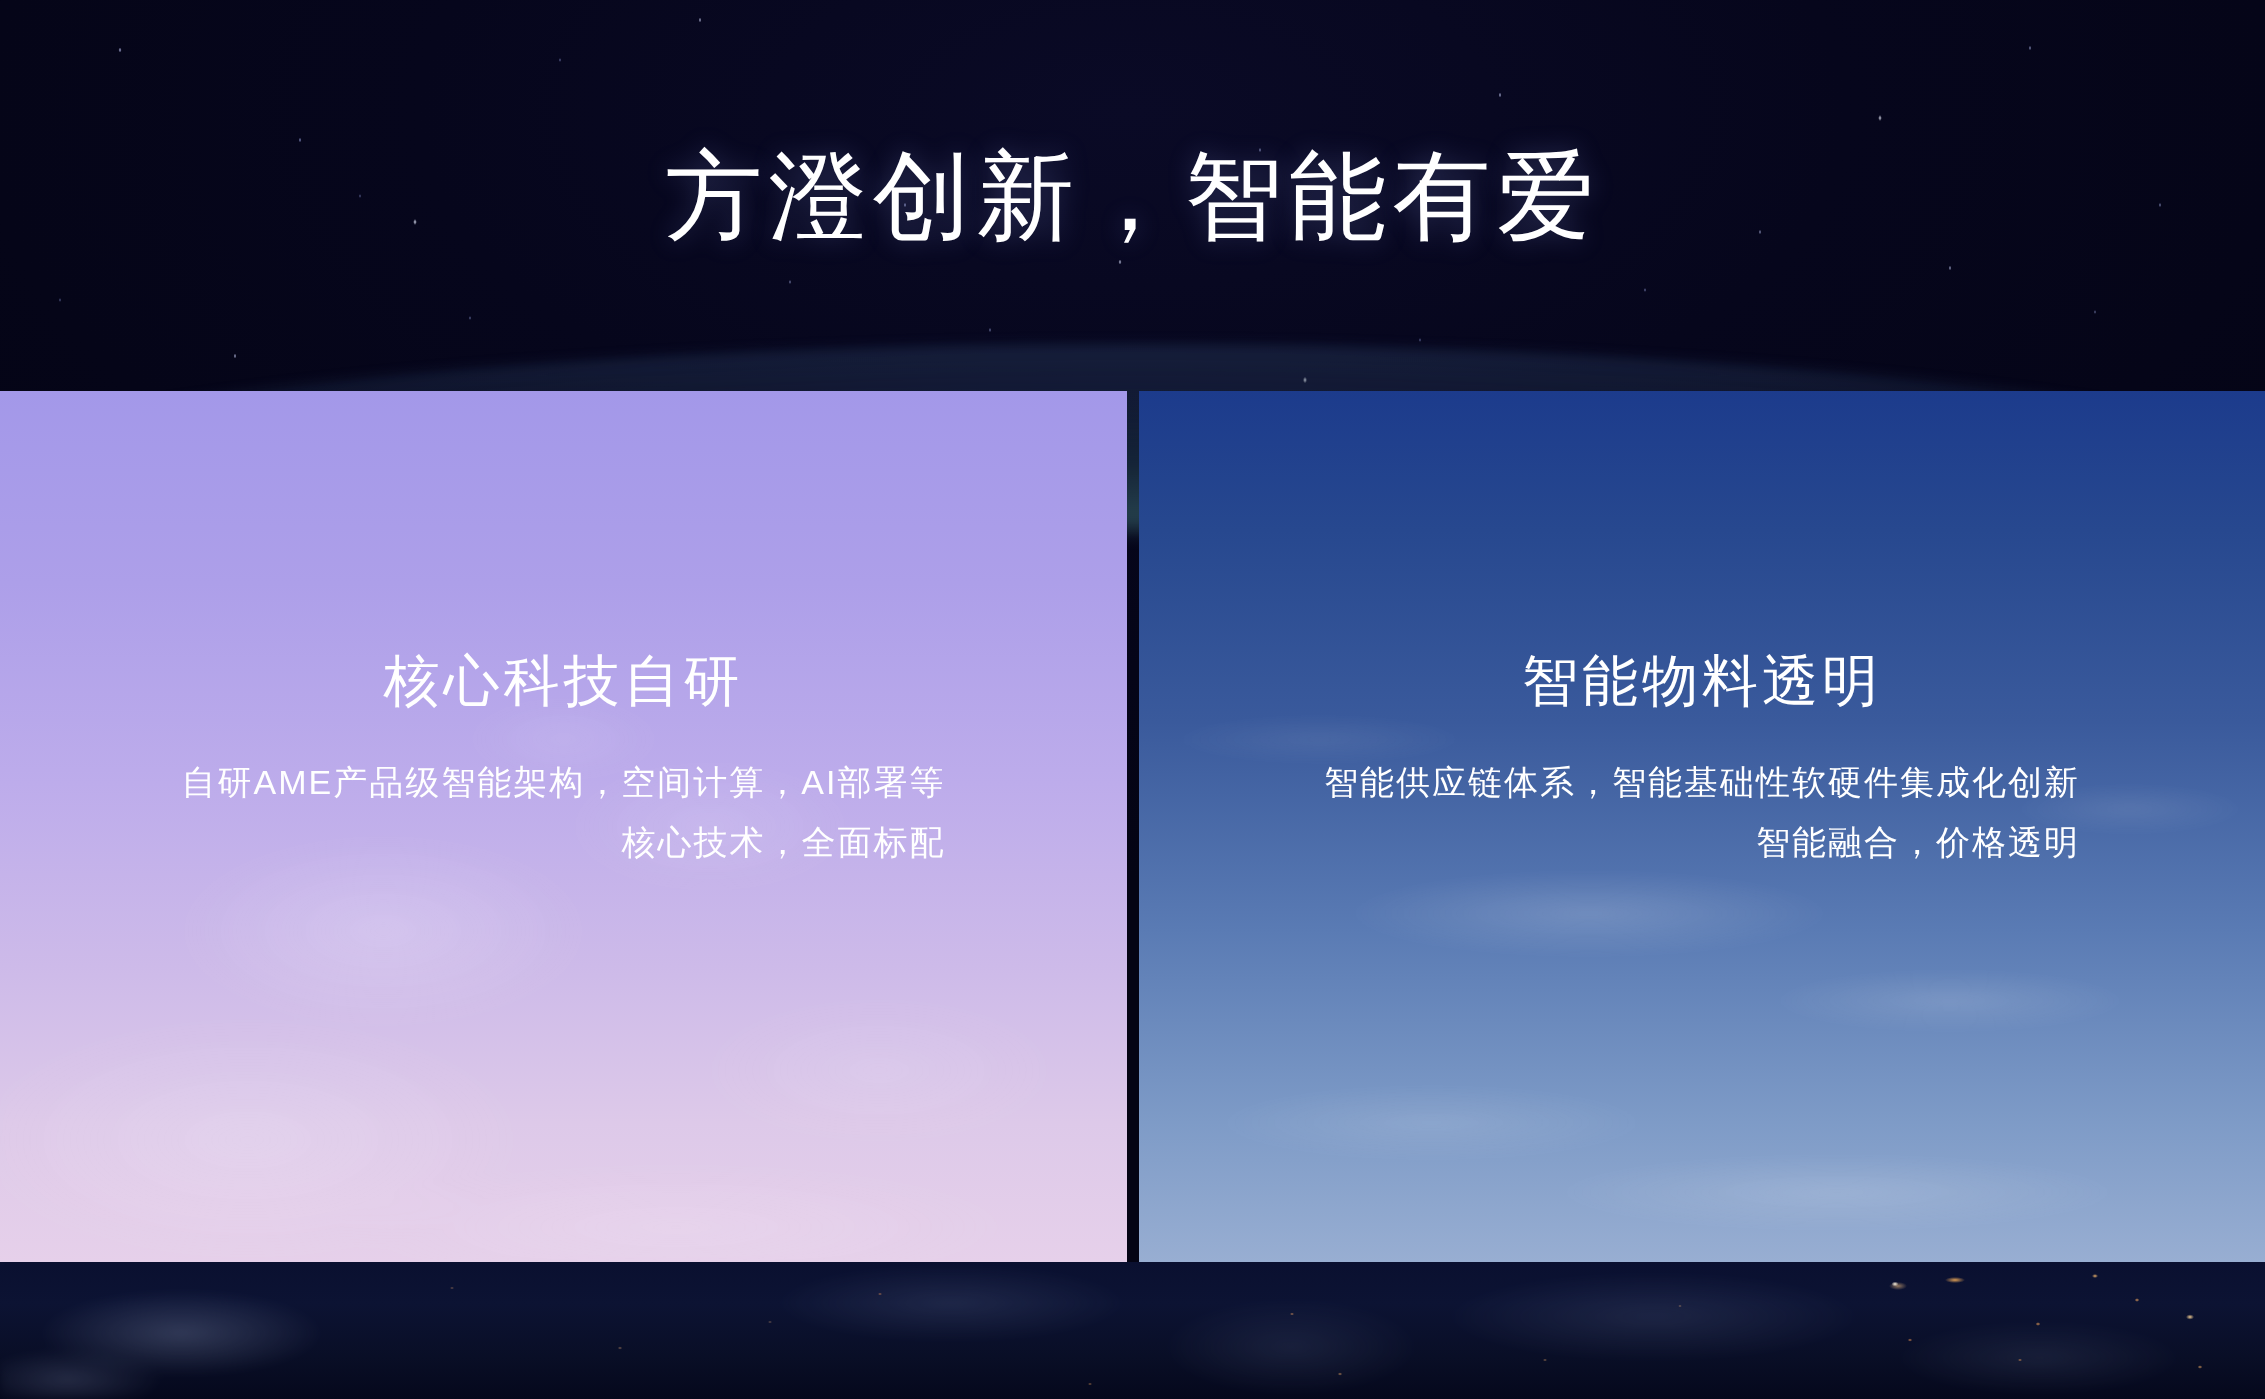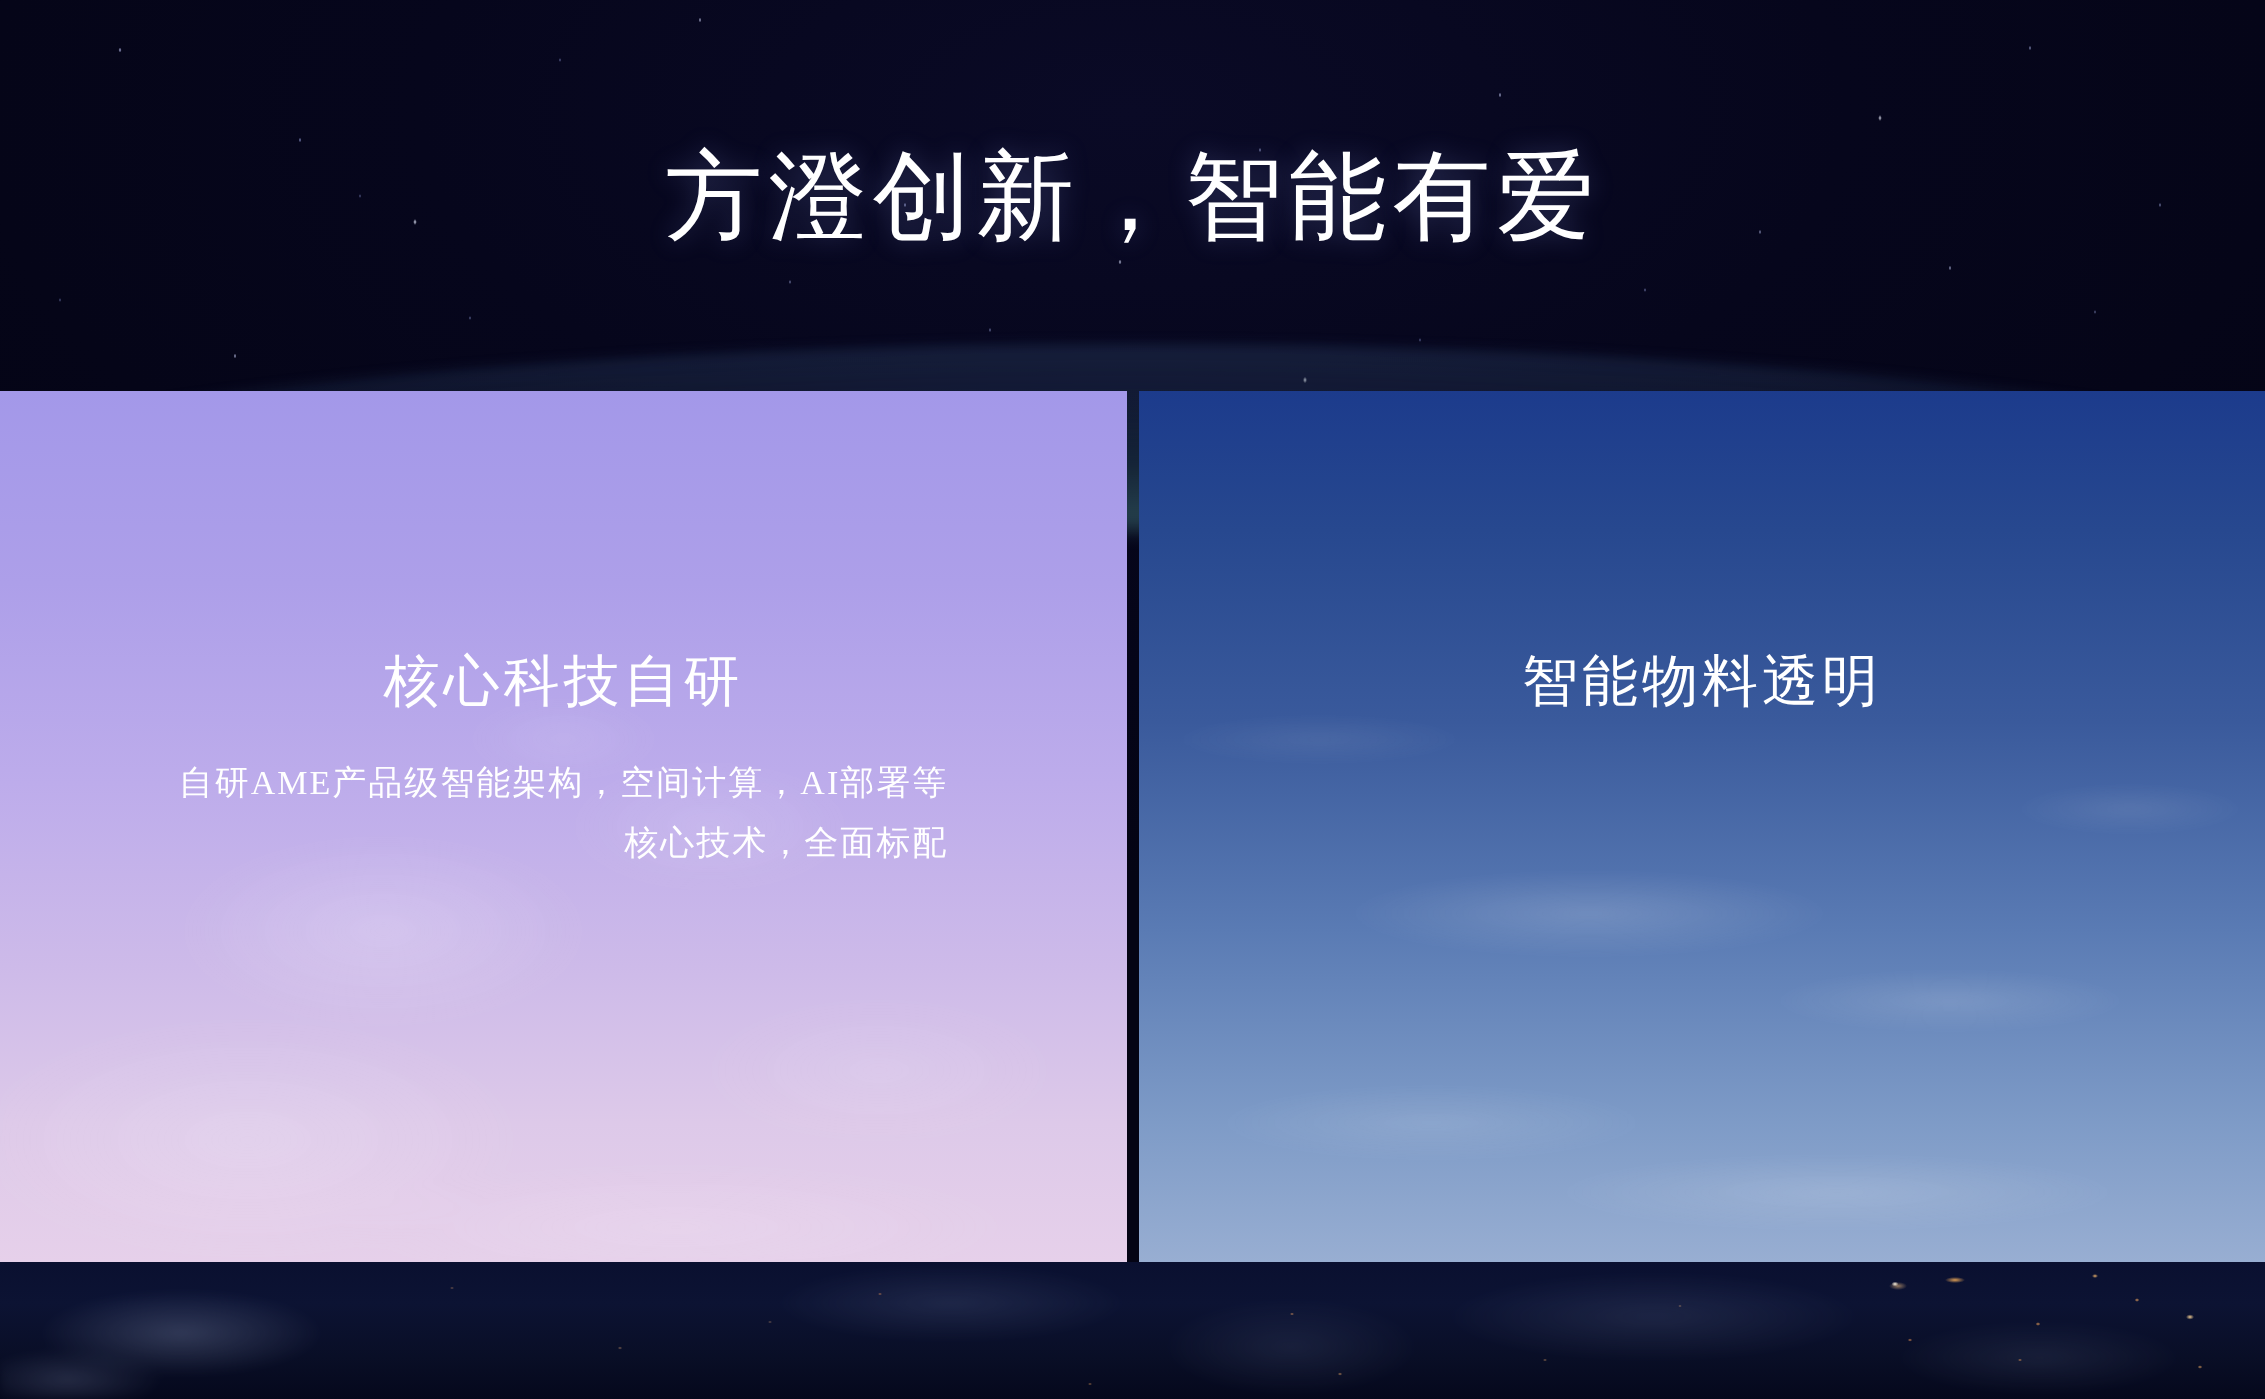"核心科技自研" .panels { font-family: Liberation Serif, serif -> none }
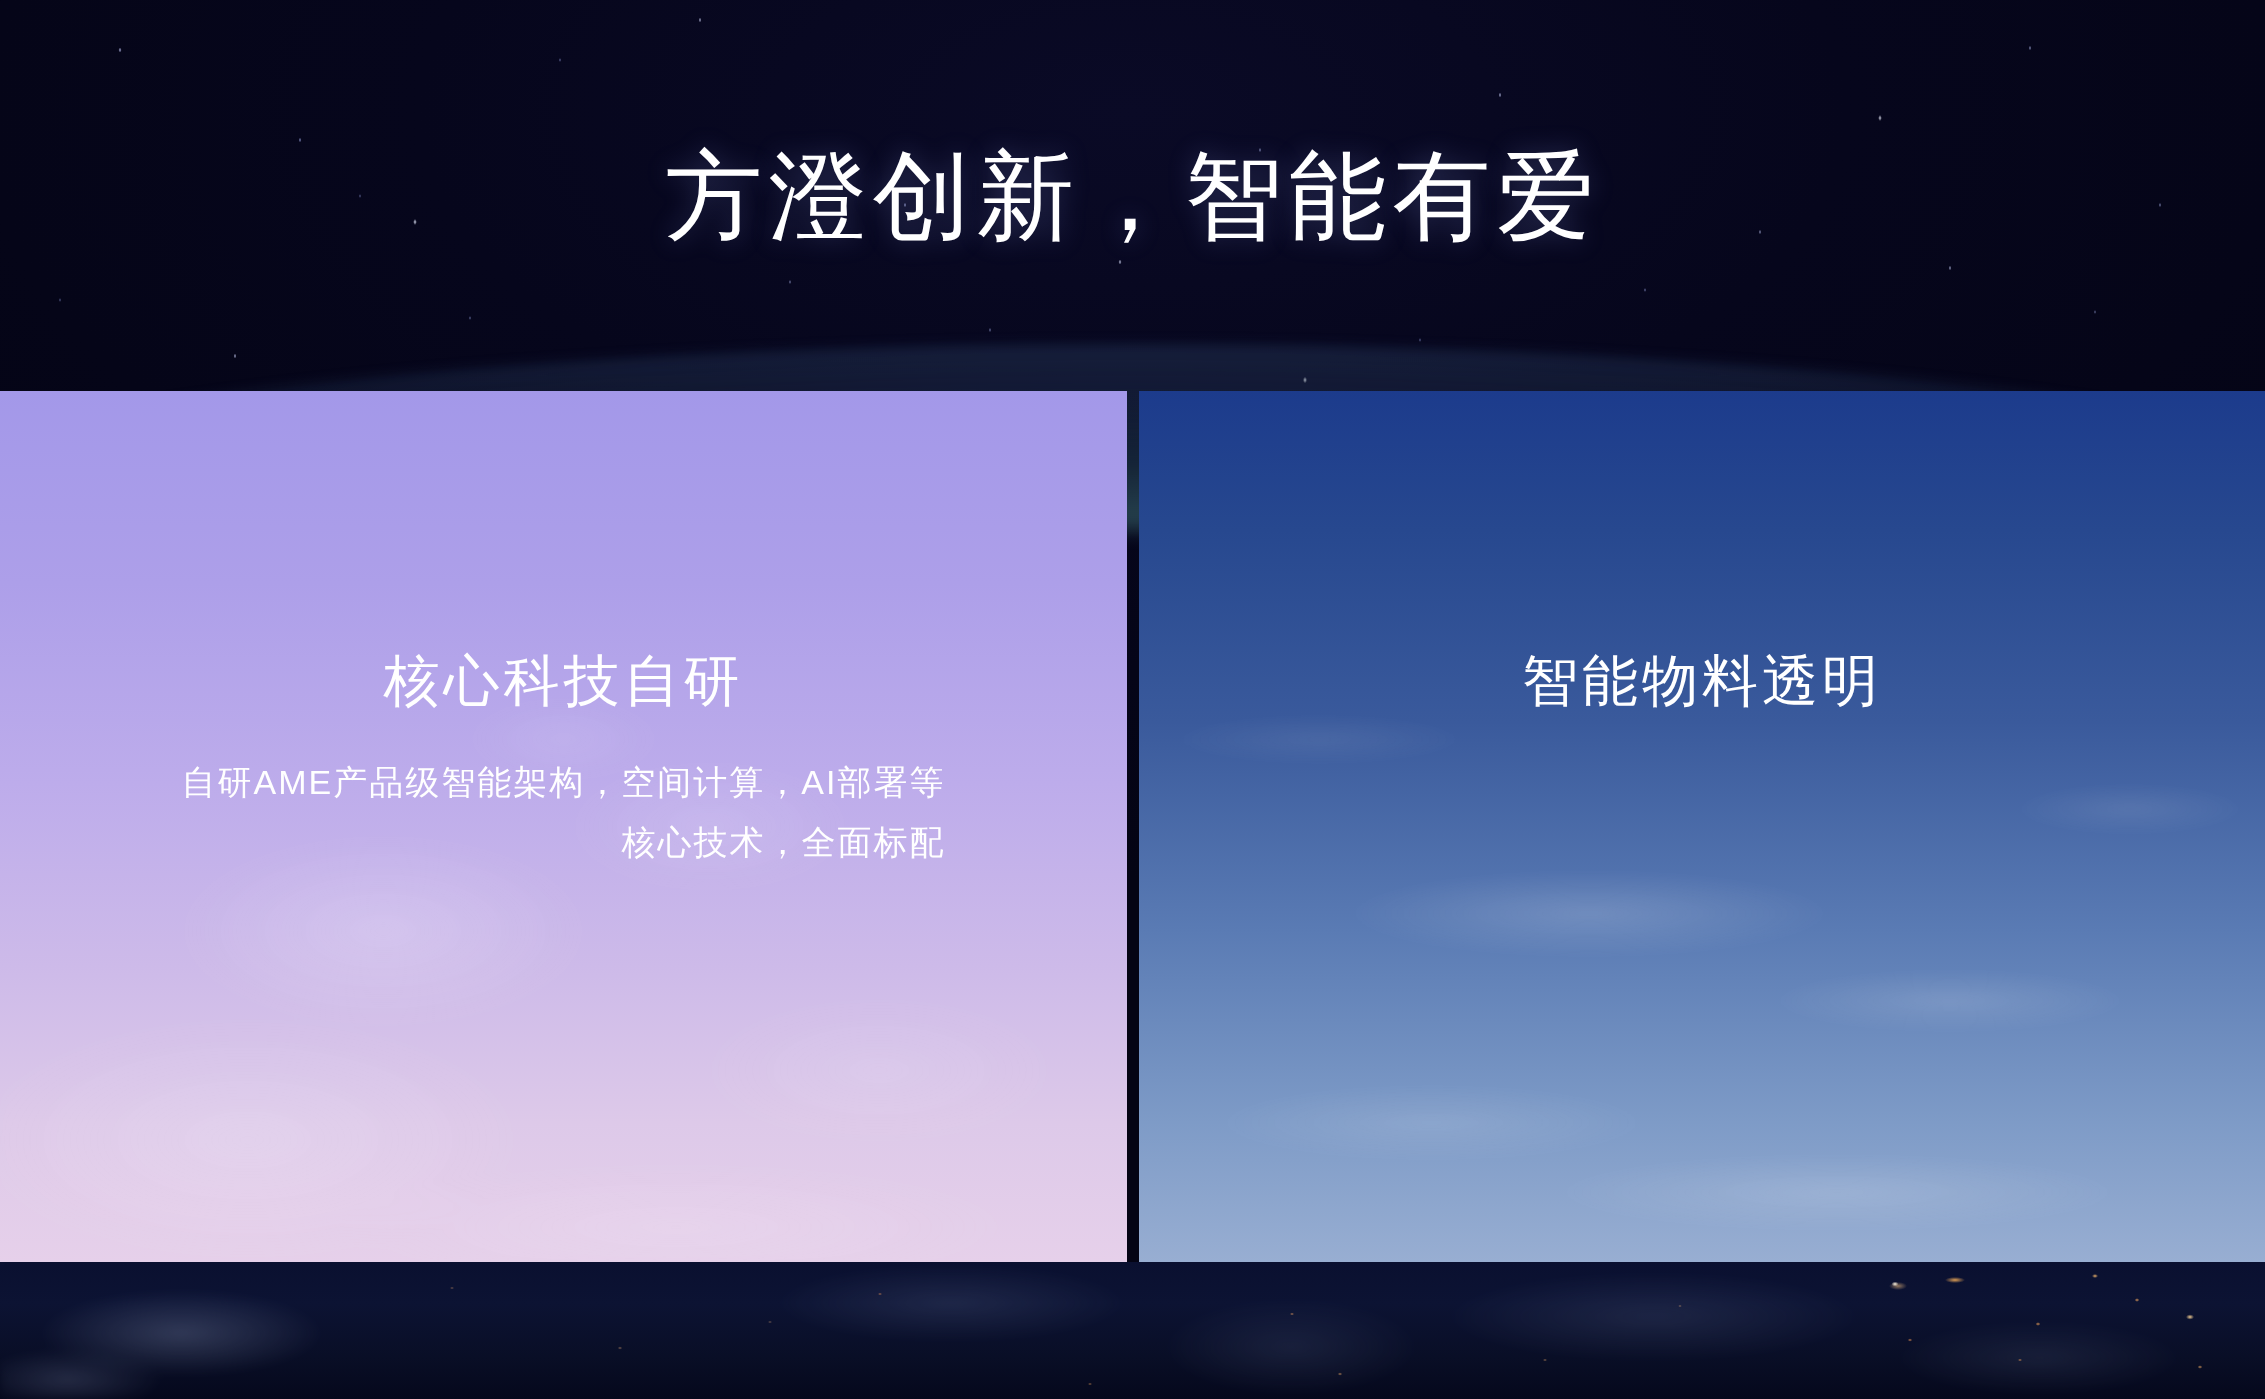"智能供应链体系，智能基础性软硬件集成化创新" div.panel-body { html: none -> <div> <div>智能供应链体系，智能基础性软硬件集成化创新</div> <div>智能融合，价格透明</div> </div> }
